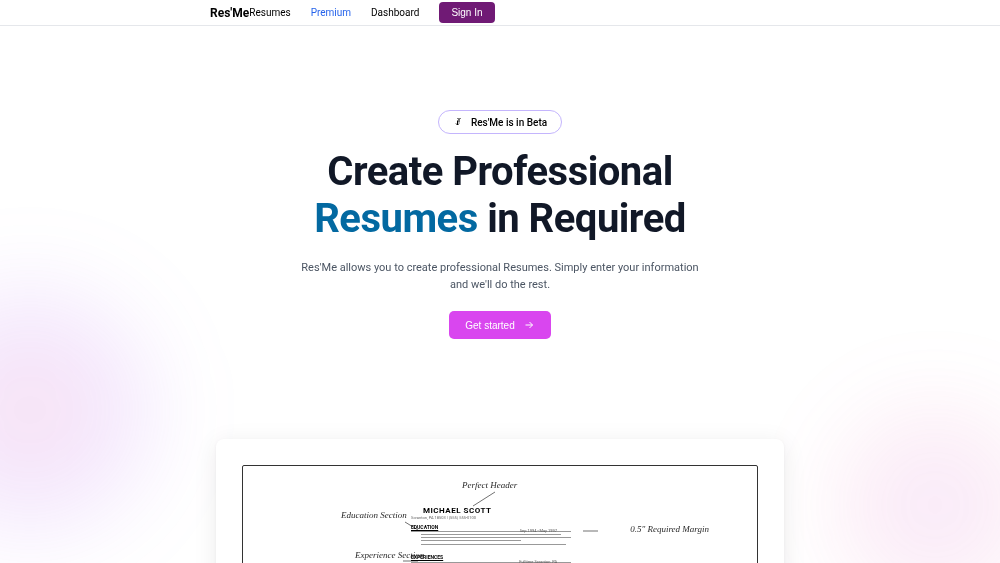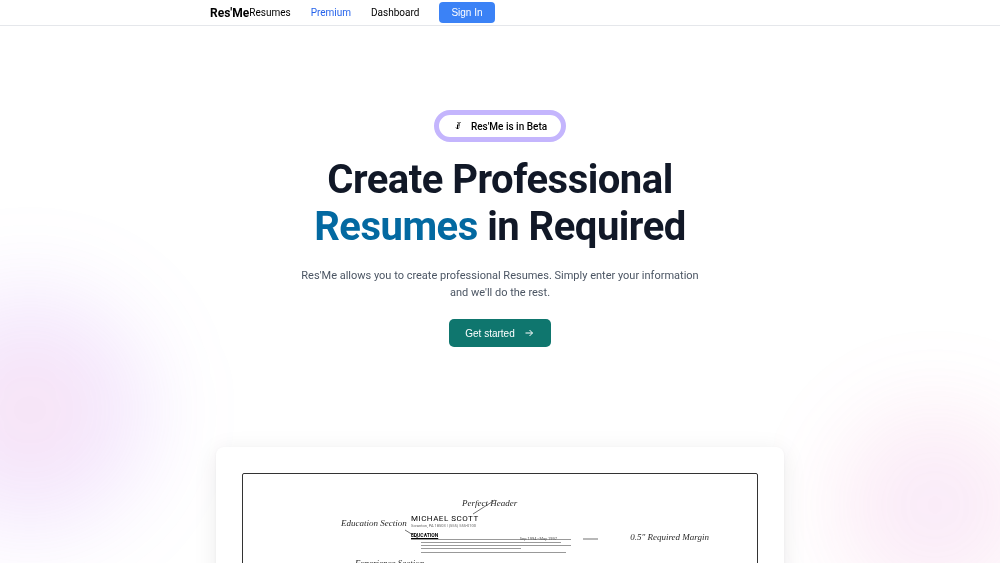"Sign In" .sign-in-btn { background: #3b82f6 -> #701a75 }
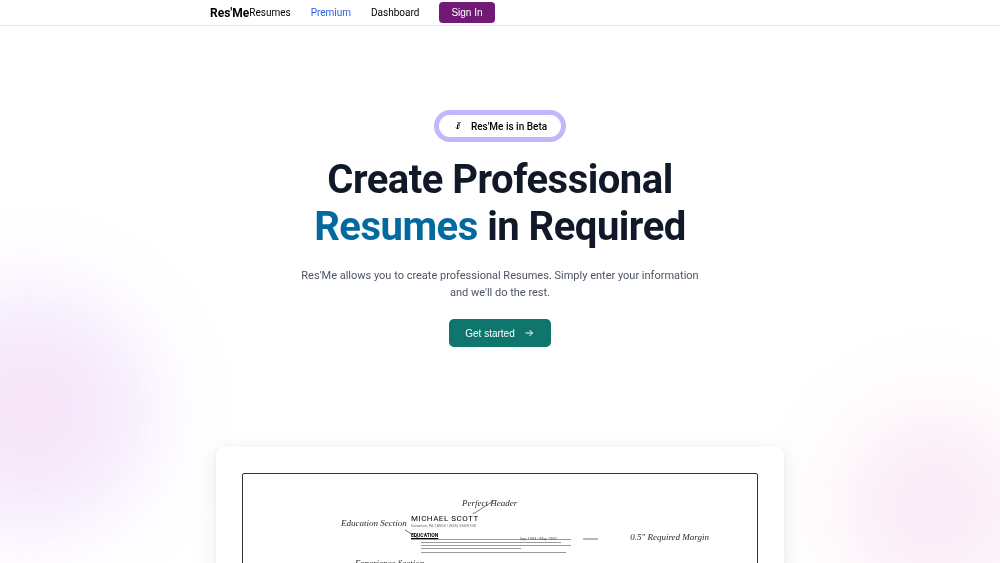"Res'Me is in Beta" .badge { border: 5px solid #c4b5fd -> 1px solid #c4b5fd }
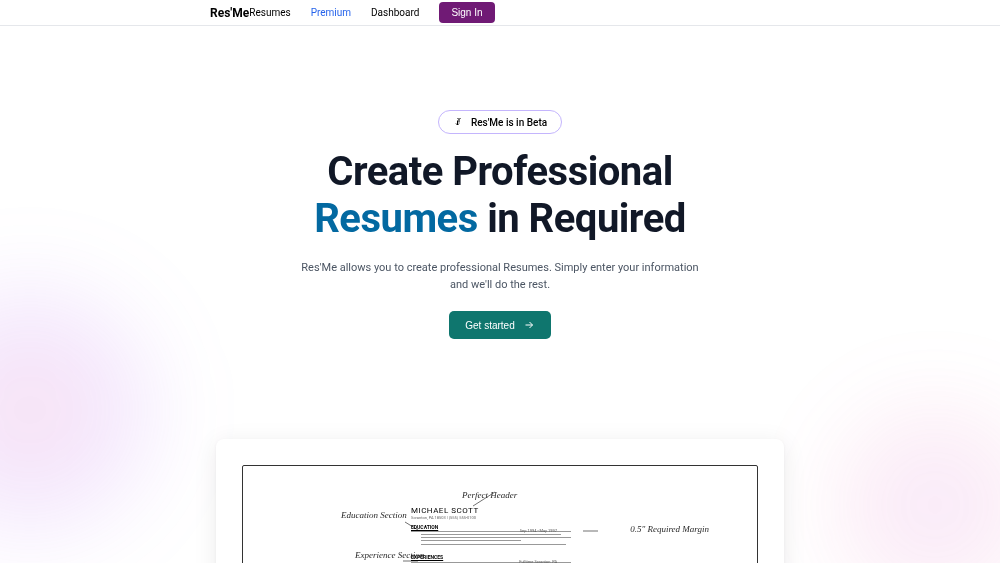"Get started" .cta-btn { background: #0f766e -> #d946ef }
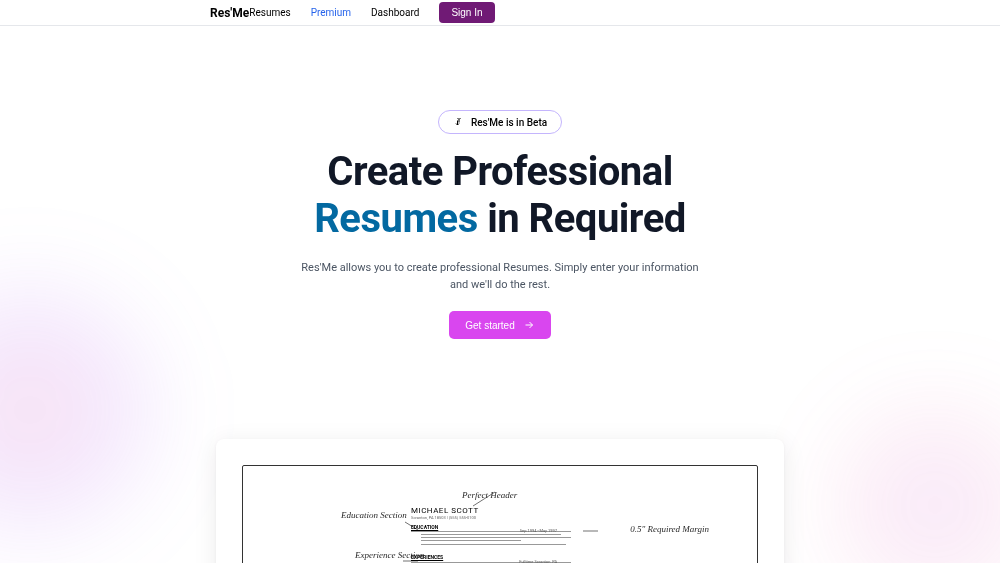"Perfect Header" .ann-header { top: 24px -> 14px }
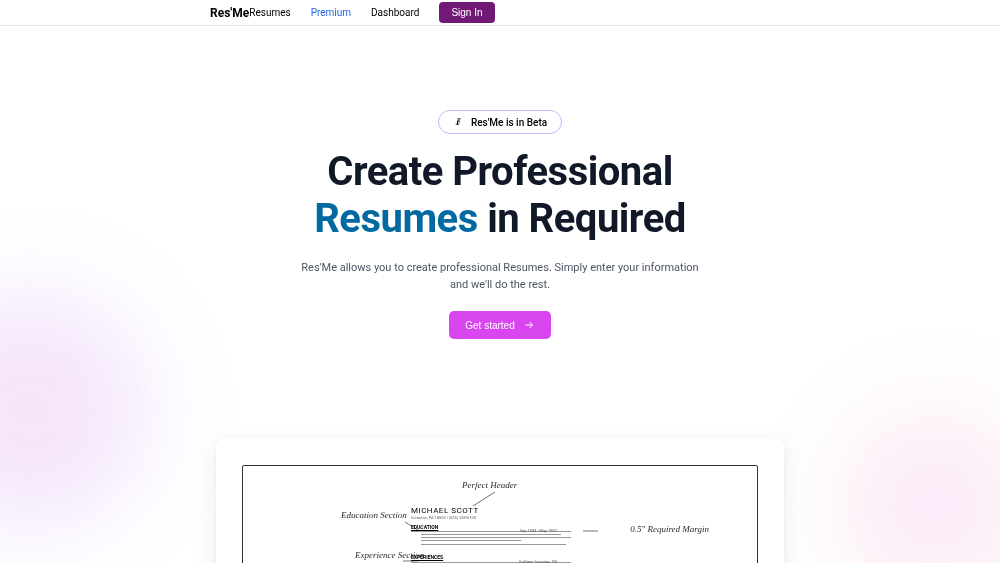"MICHAEL SCOTT" .resume-name { font-weight: 400 -> 700; left: 168px -> 180px }
